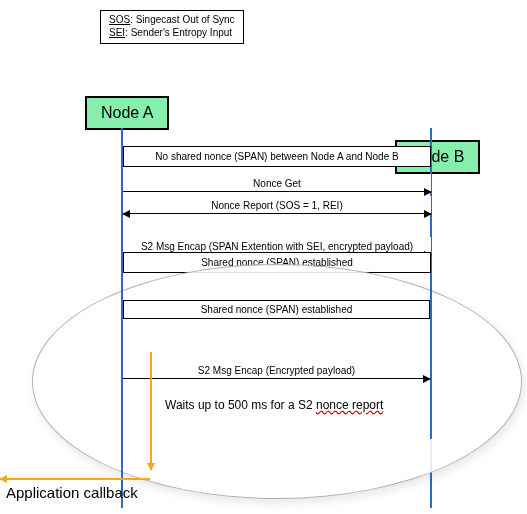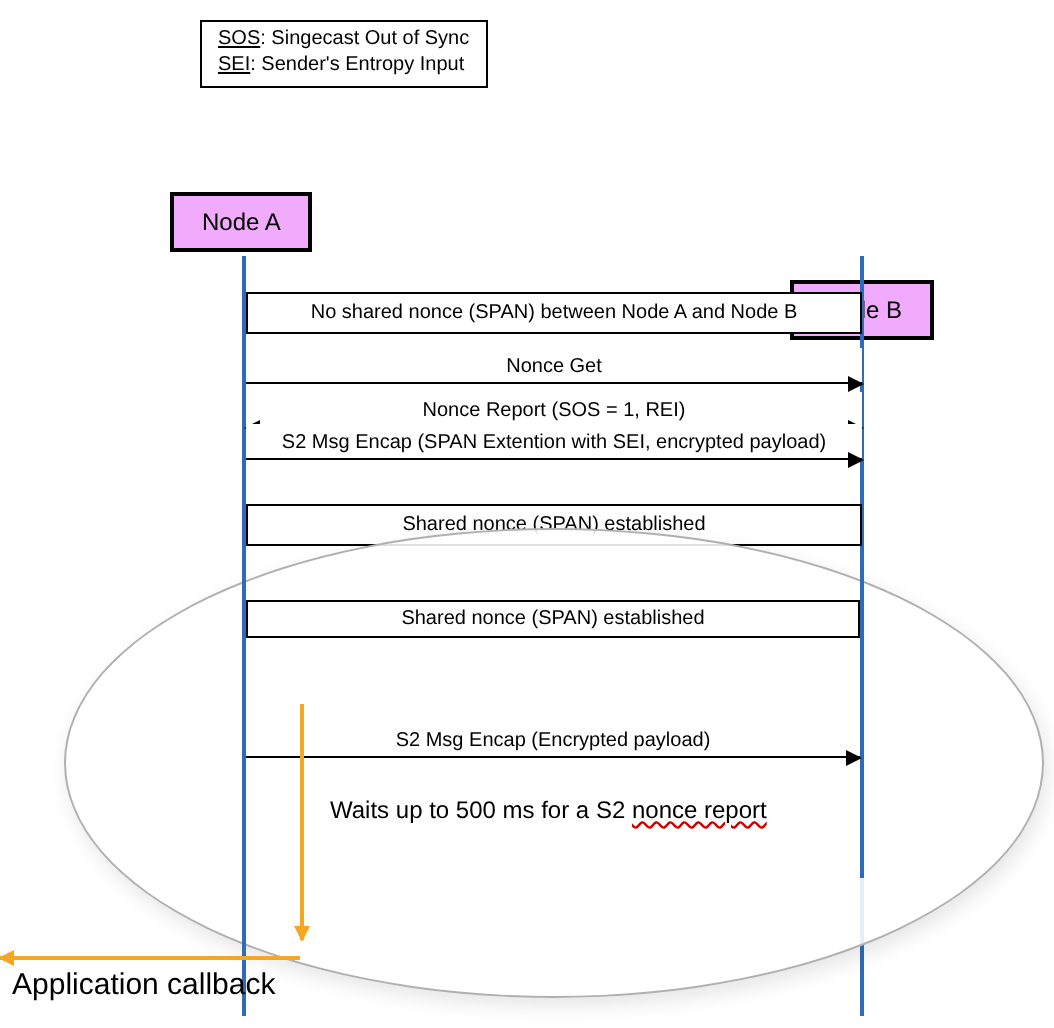"Node A" .node-a-box, .node-b-box { background: #f0abfc -> #86efac; font-size: 12px -> 16px }
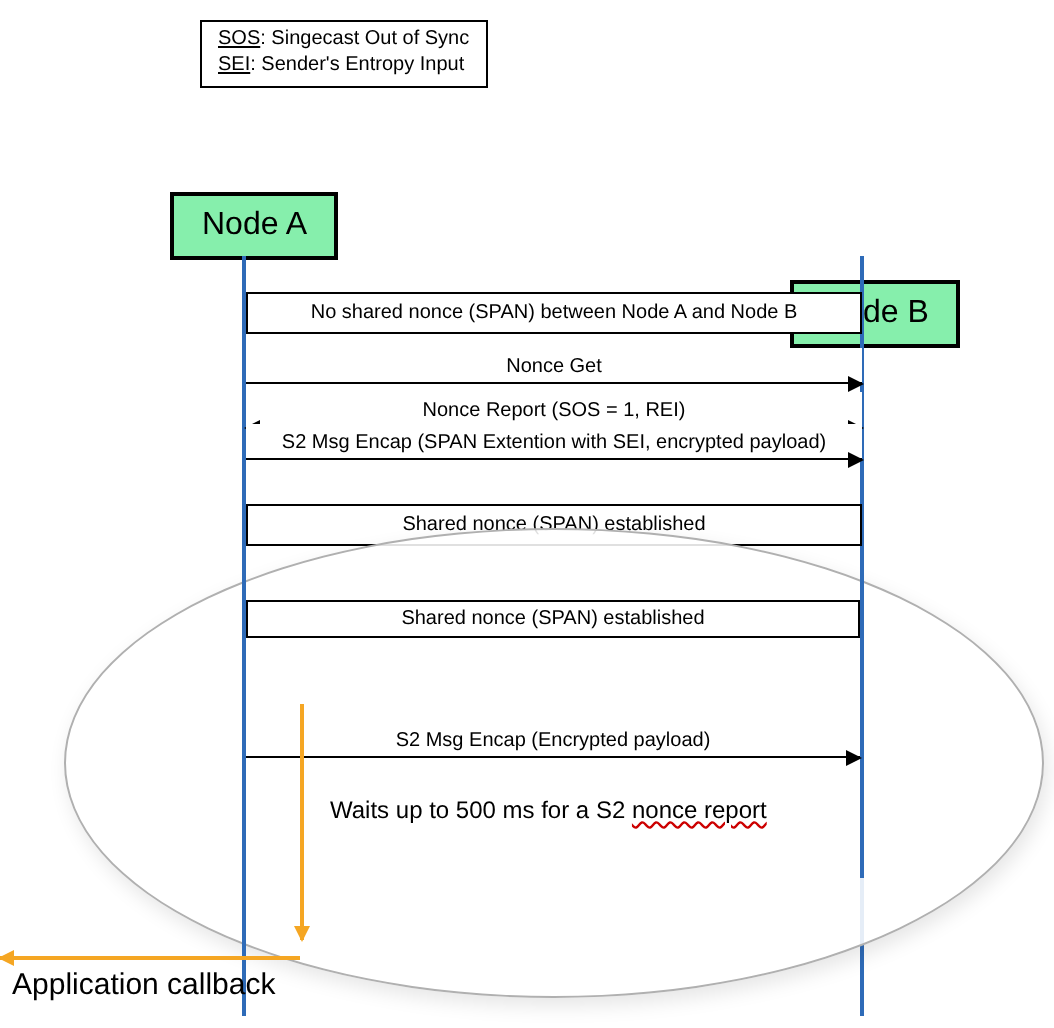"S2 Msg Encap (SPAN Extention" div.msg { top: 212px -> 237px }
